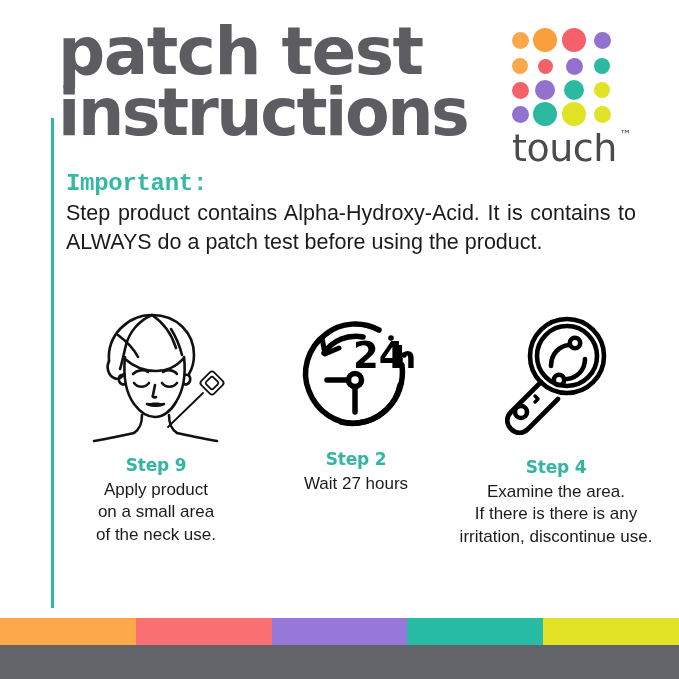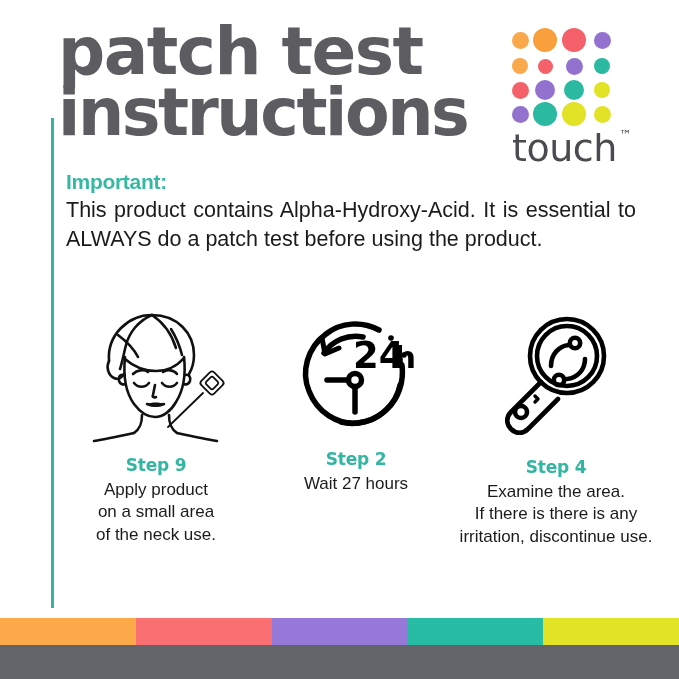"Important:" #important-label { font-family: Liberation Sans, sans-serif -> Liberation Mono, monospace; font-size: 21px -> 24px }
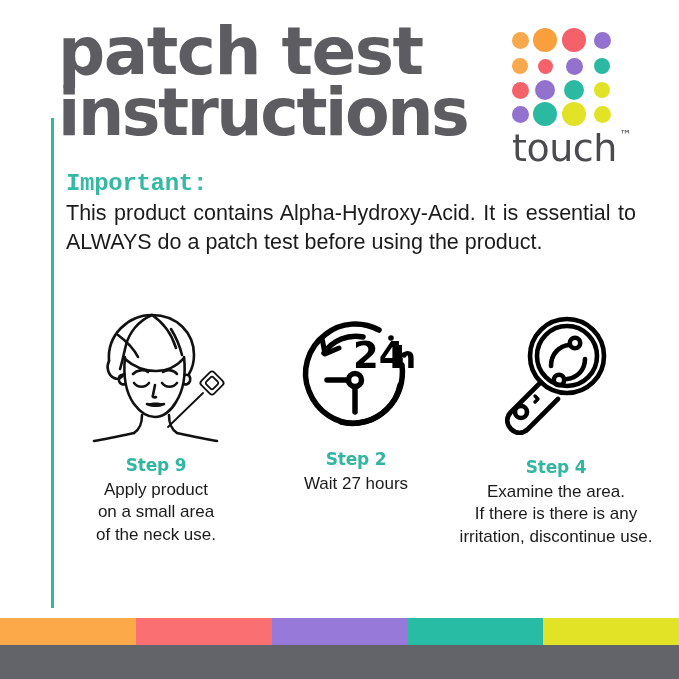"This product contains" span { text: This -> Step }
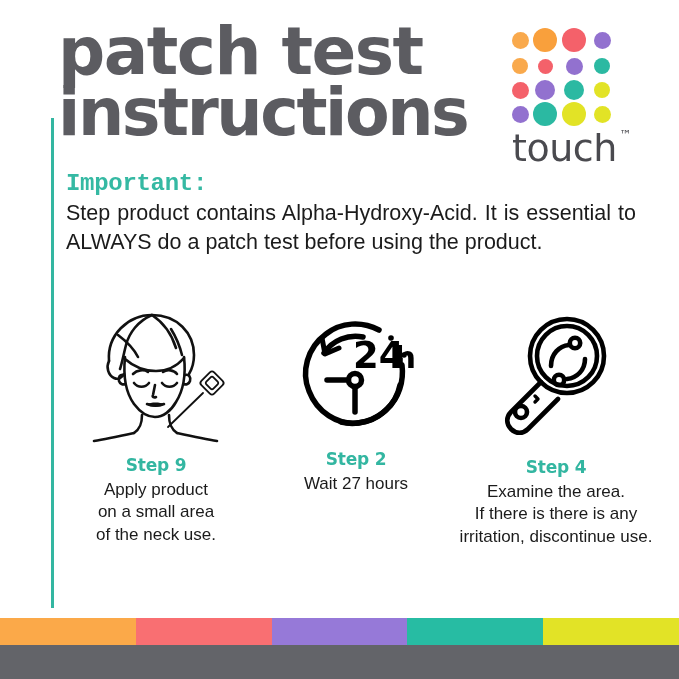". It is essential to" span { text: essential -> contains }
